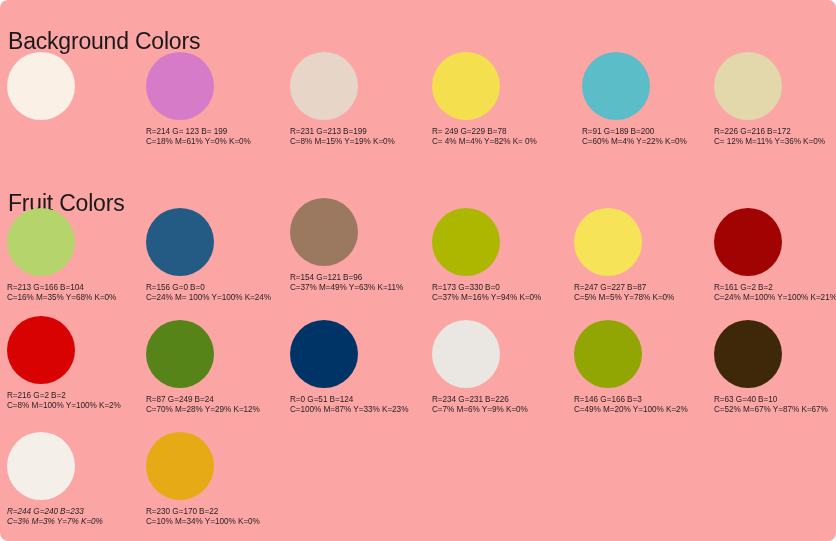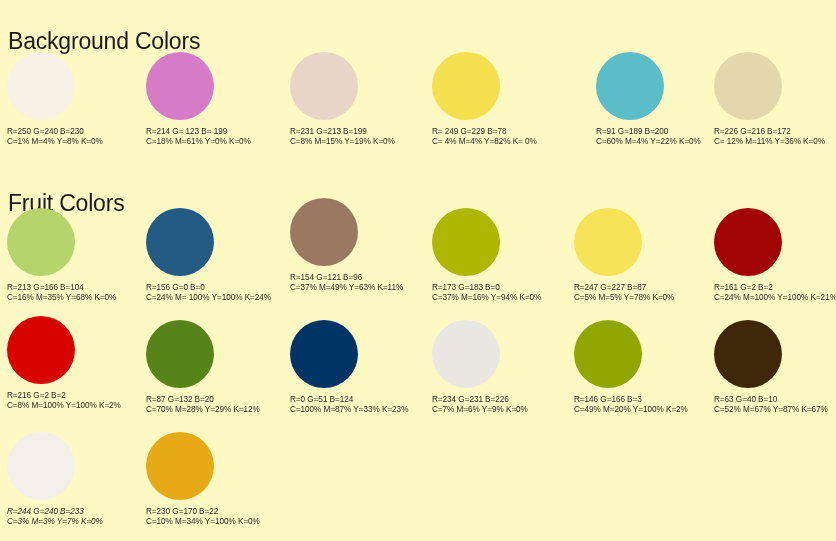"Background Colors" .page { background: #fef9c3 -> #fca5a5; border-radius: none -> 8px }
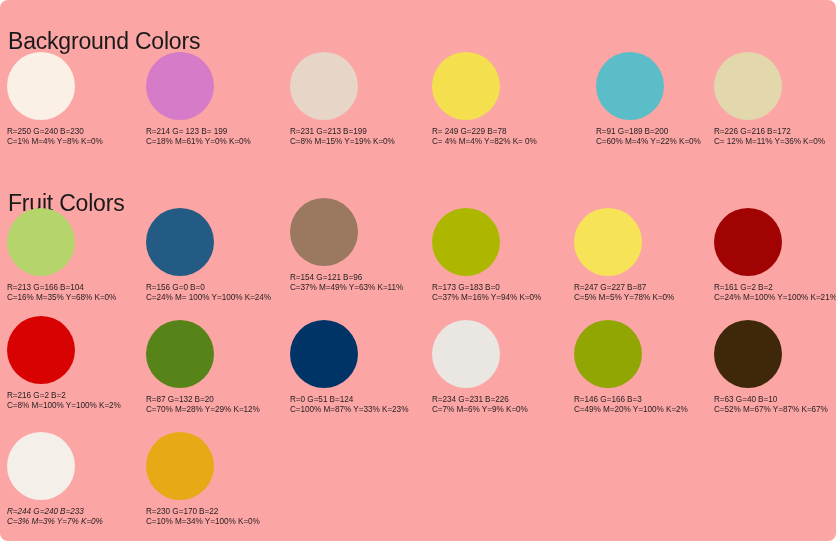"R=250 G=240 B=230" div.swatch-labels { html: <div> <span>R=250 G=240 B=230</span> <span>C=1% M=4% Y=8% K=0%</span> </div> -> none }
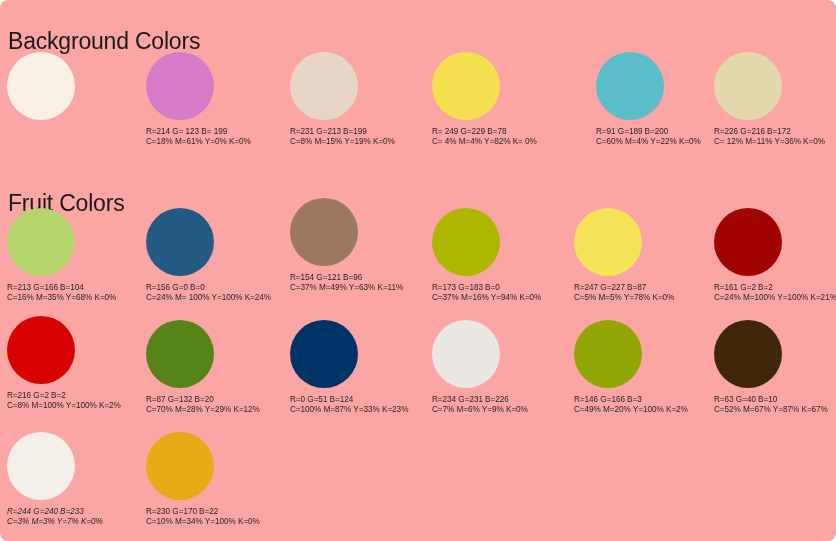"R=91 G=189 B=200" div.swatch { left: 596px -> 582px }
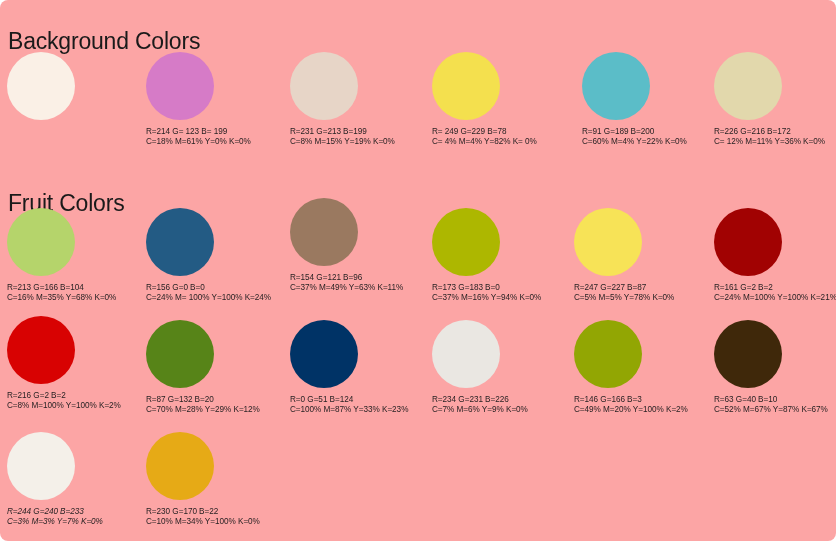"R=173 G=183 B=0" span.swatch-rgb { text: 183 -> 330 }
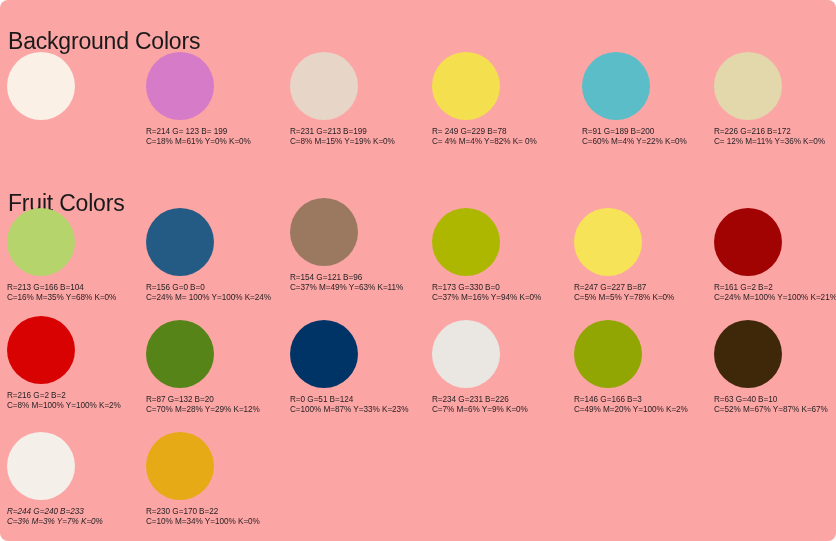"R=87 G=132 B=20" span.swatch-rgb { text: 132 B=20 -> 249 B=24 }
